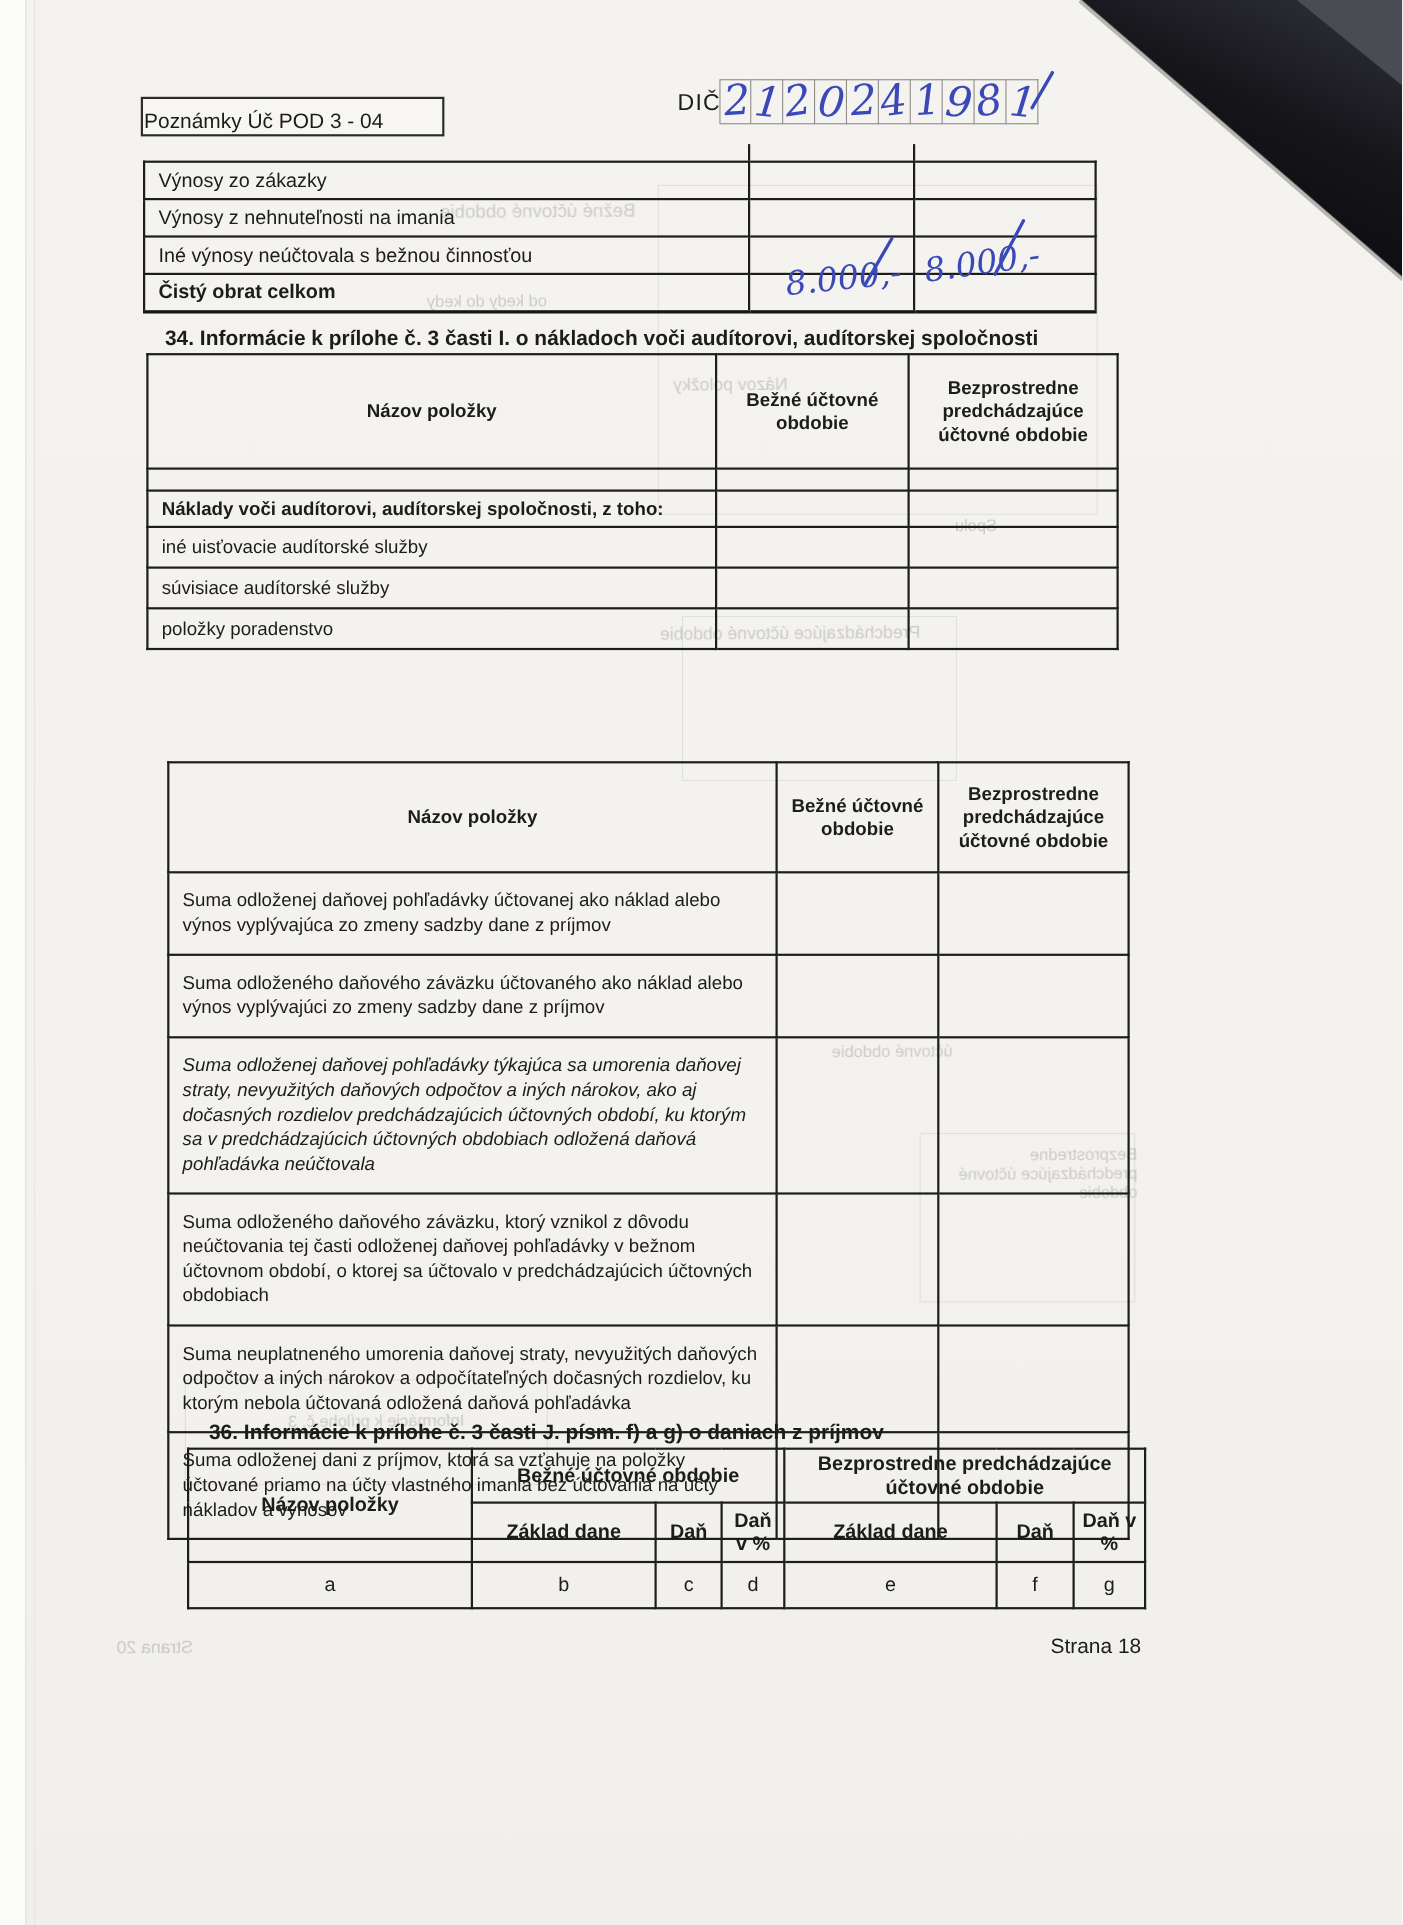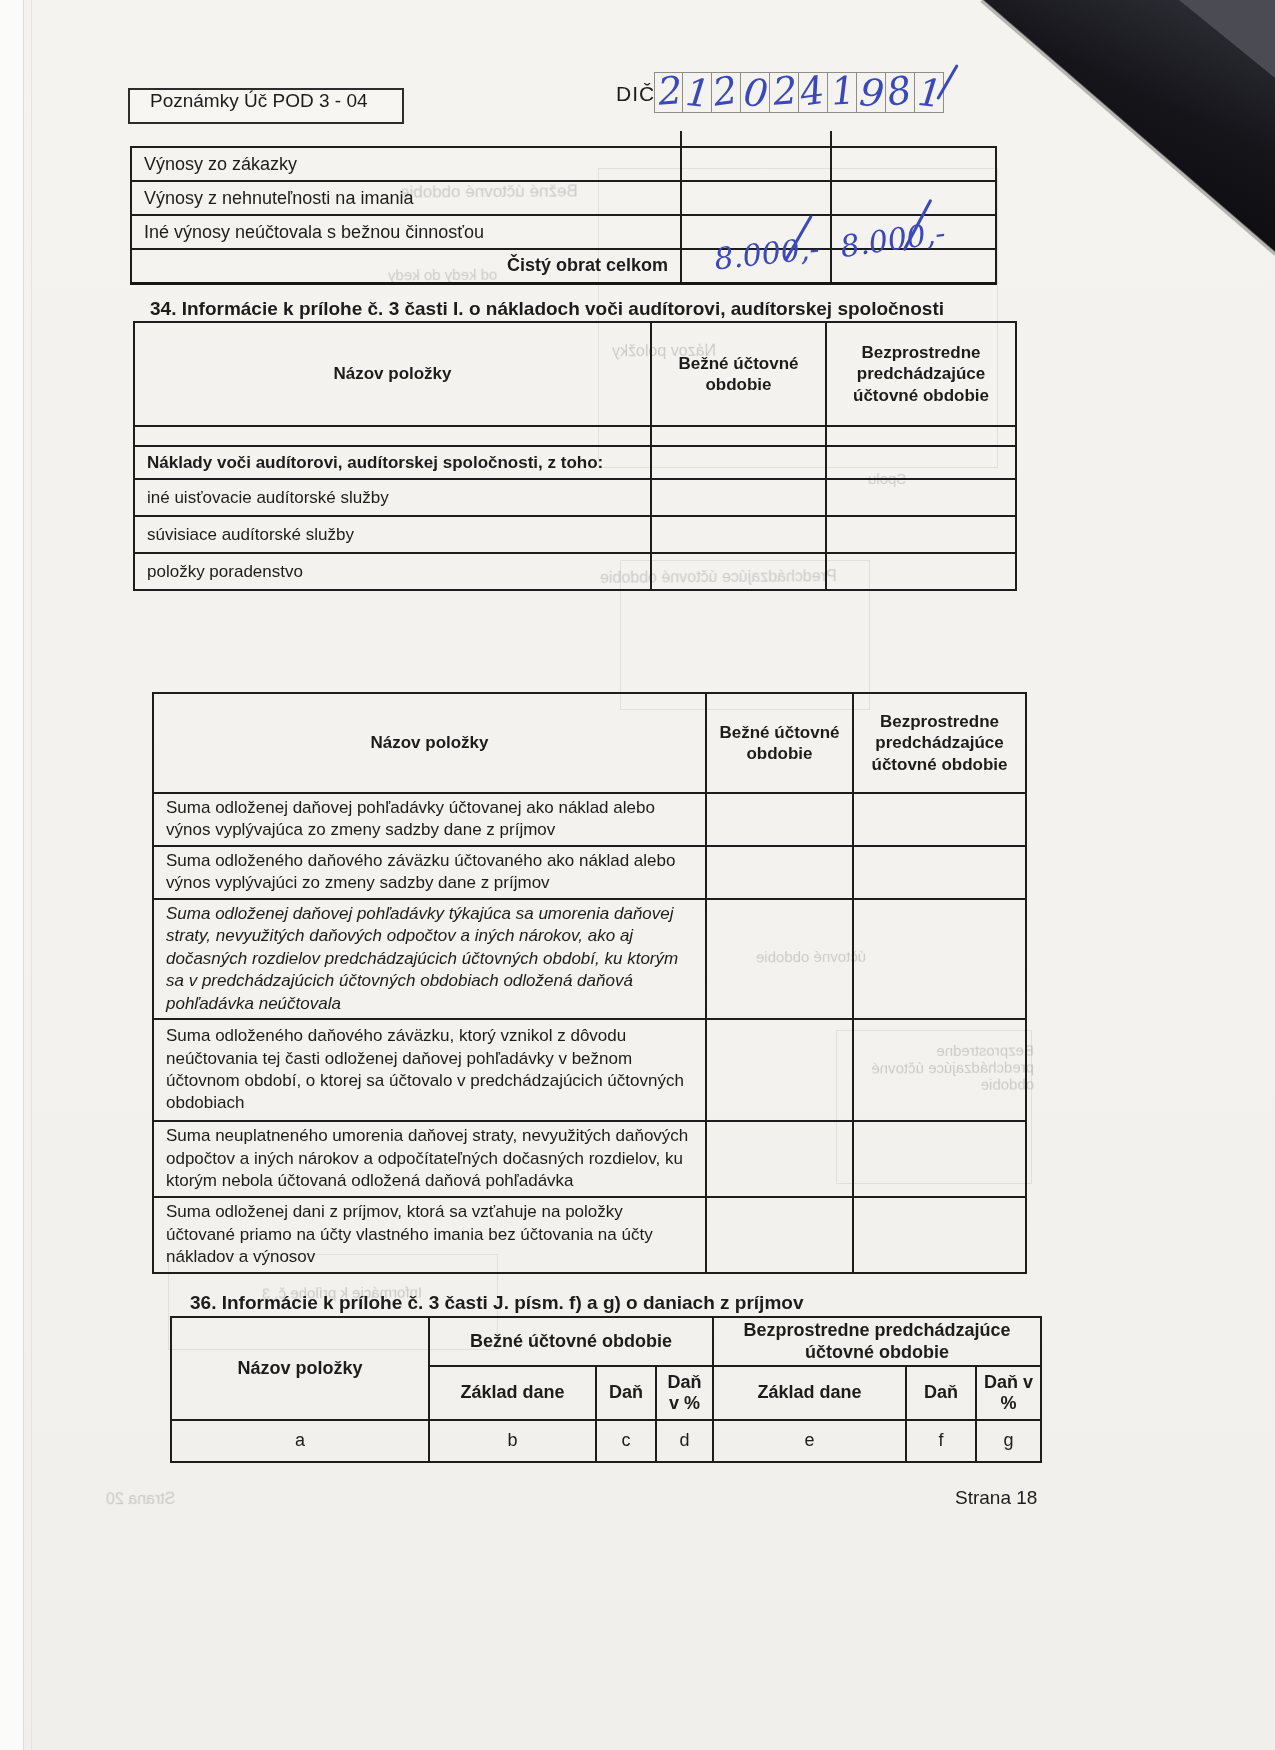"Poznámky Úč POD 3 -" .form-label-box { align-items: flex-start -> flex-end; padding-left: 20px -> 1px }
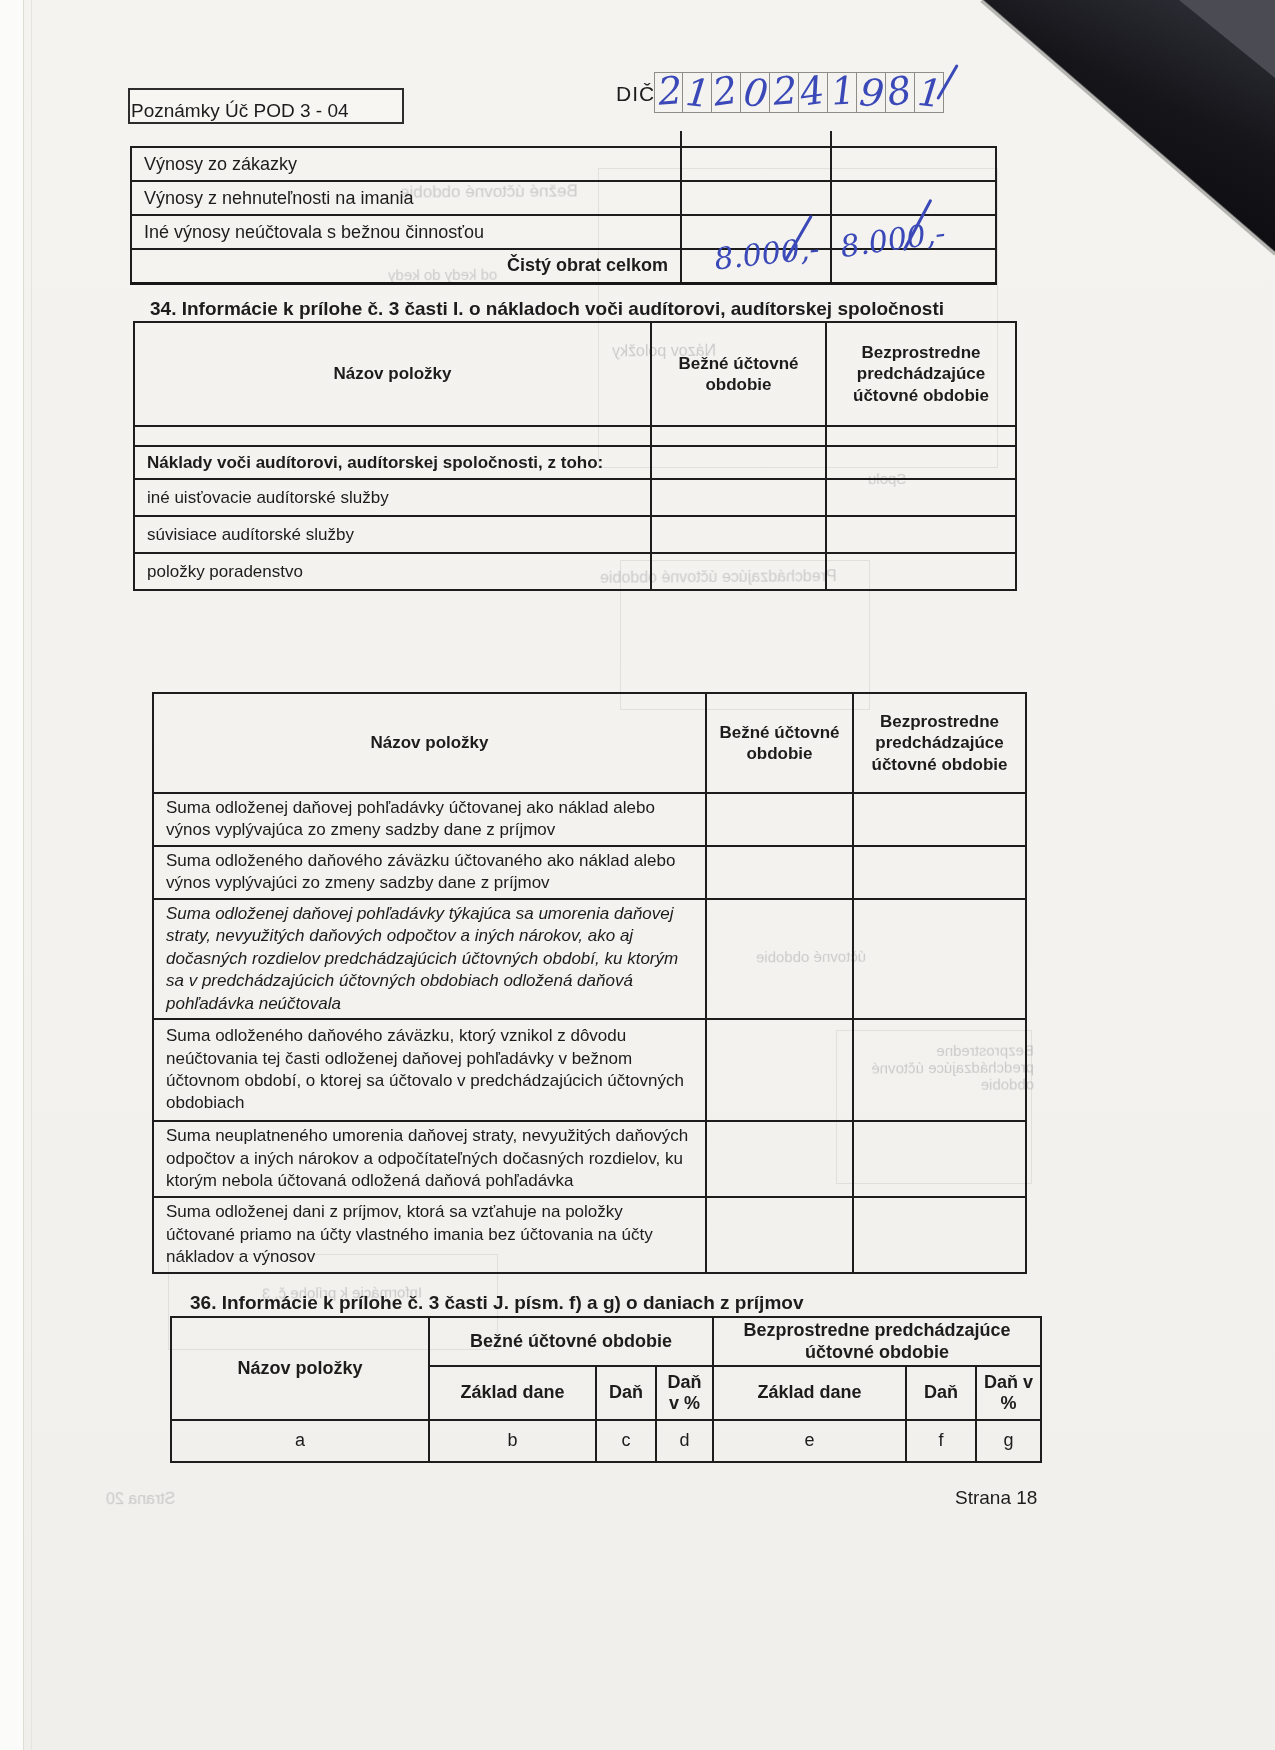"Čistý obrat celkom" table.revenue tr.total td { text-align: right -> none }
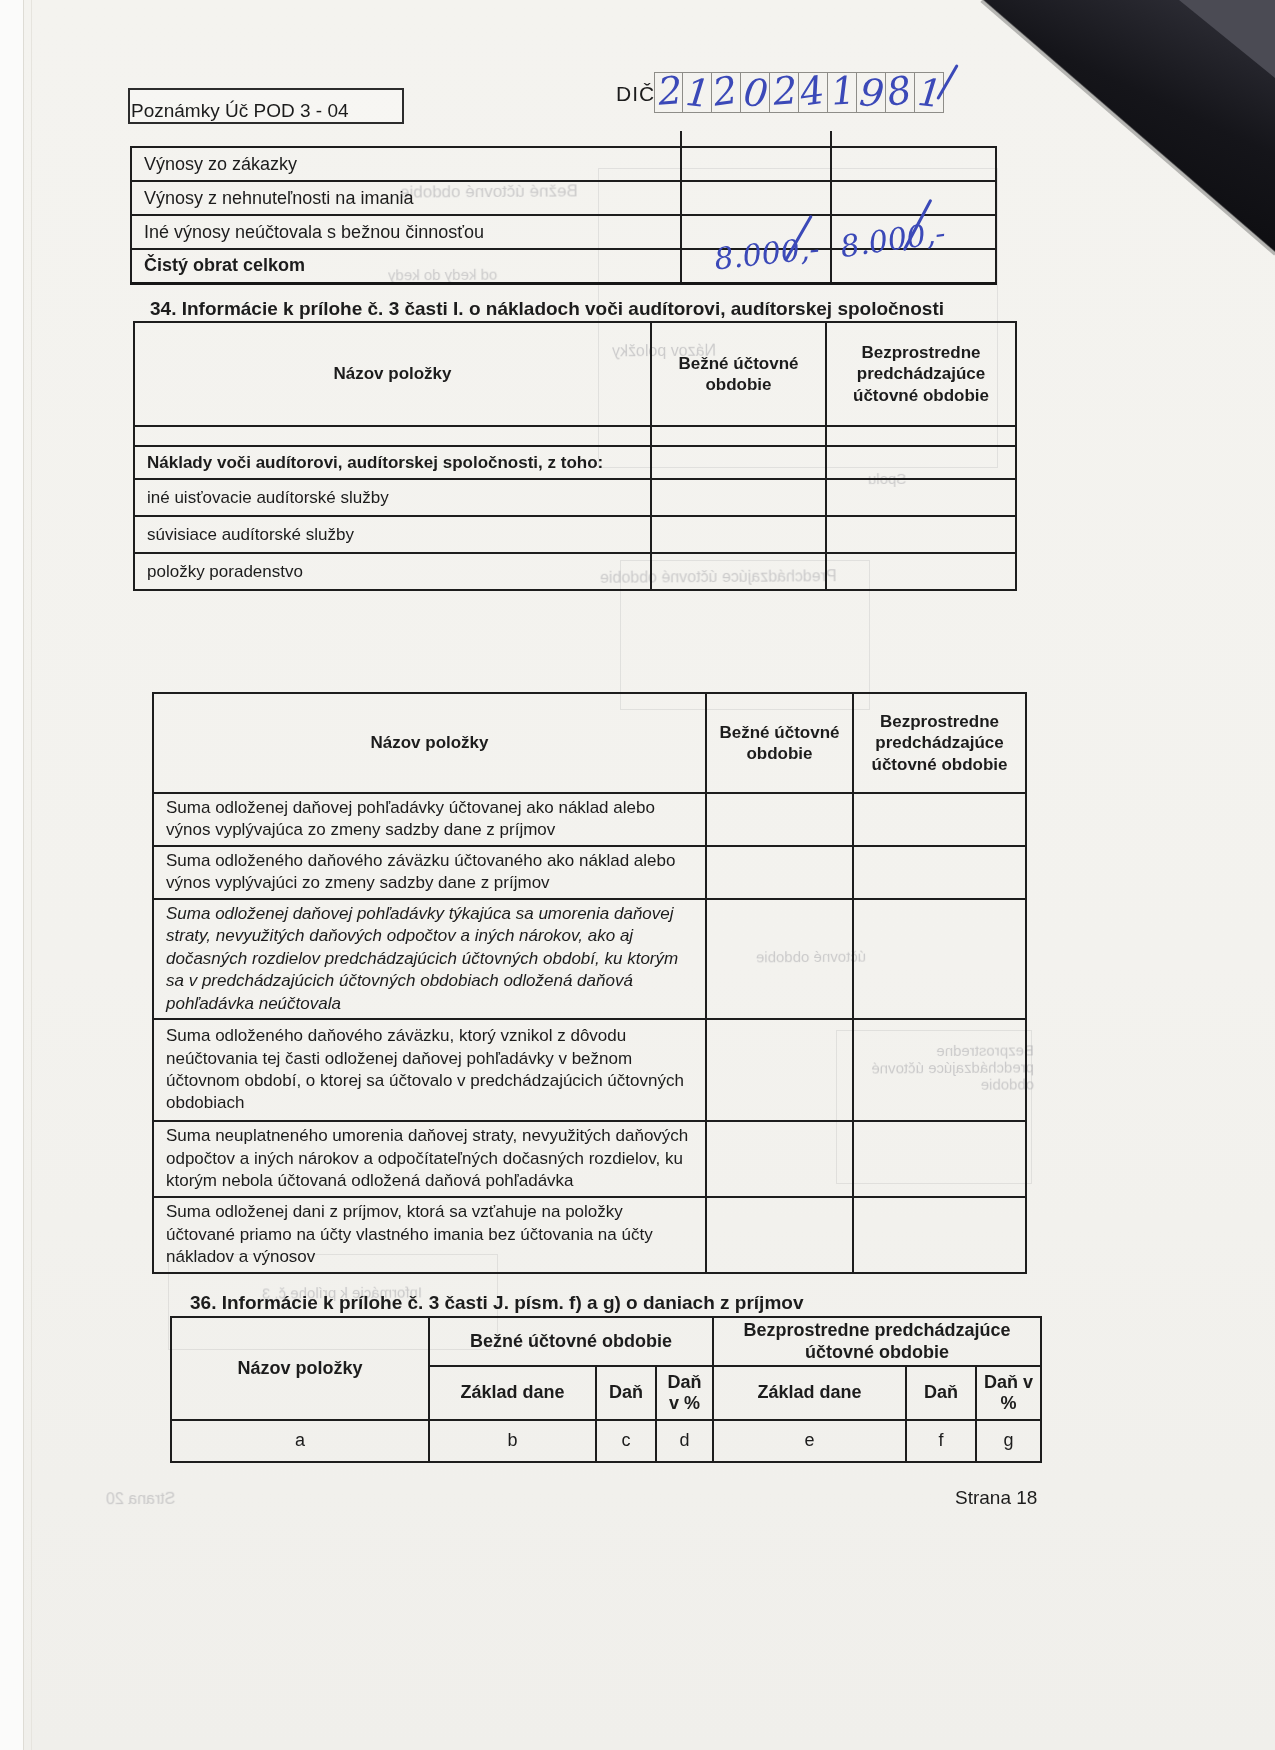"Suma odloženej daňovej pohľadávky" table.t35 td.lbl { padding: 3px 12px -> 14px 12px }
